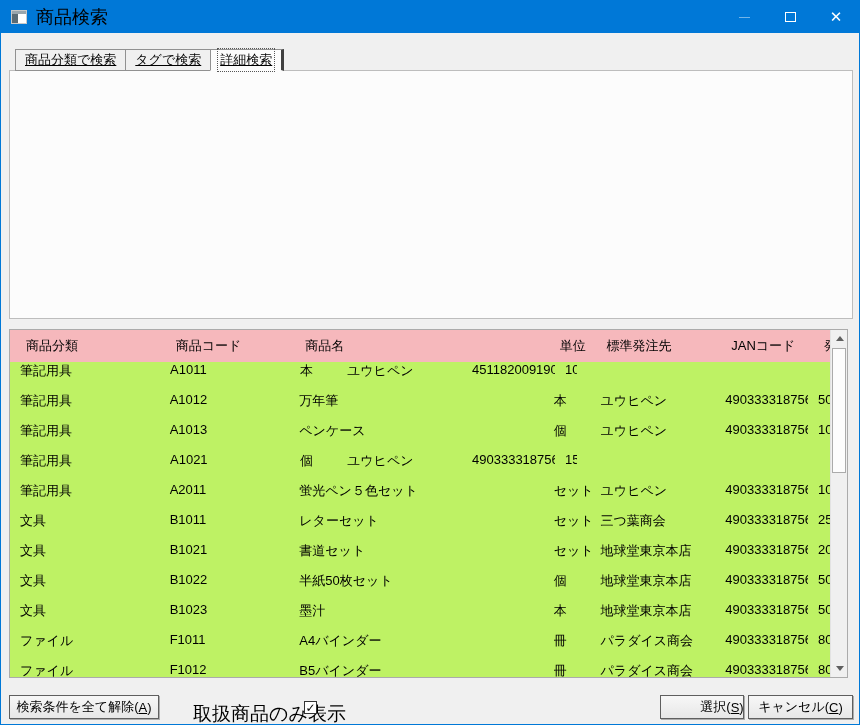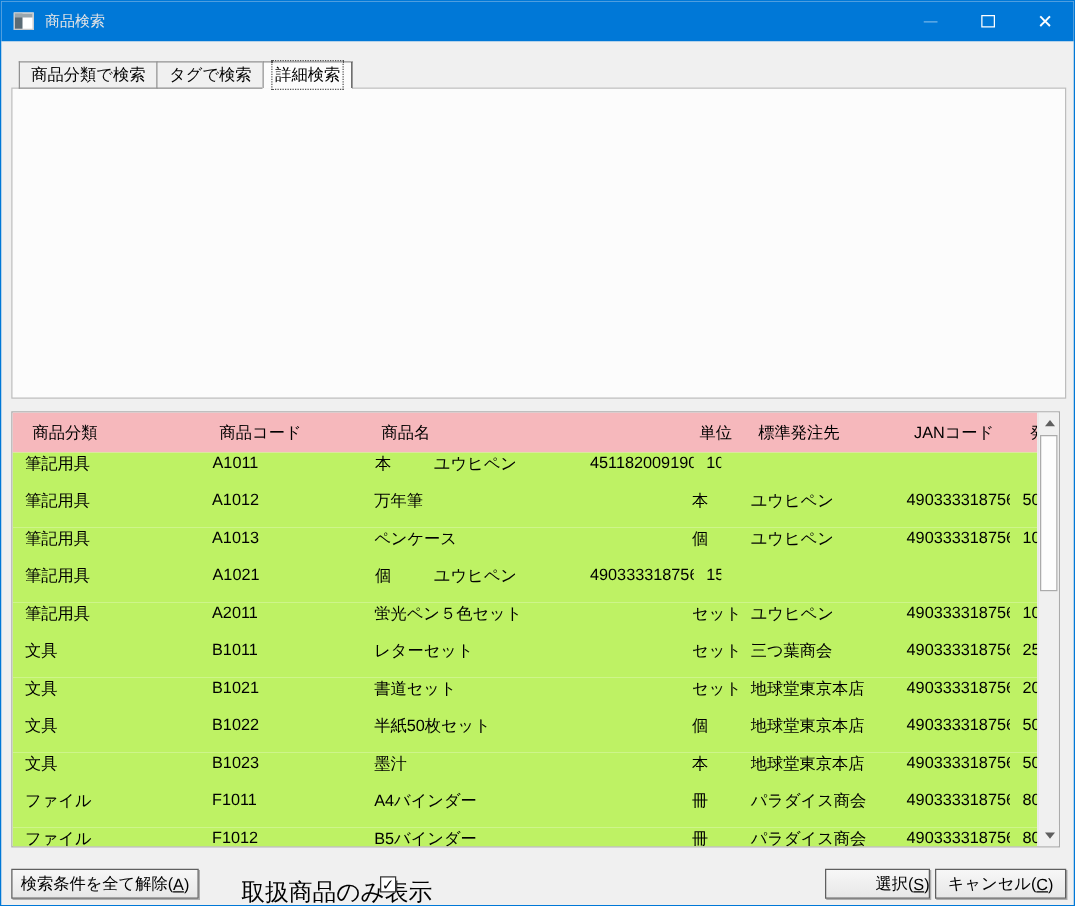"商品検索" .title-text { color: #e5e5e5 -> #000000; font-size: 12px -> 18px }
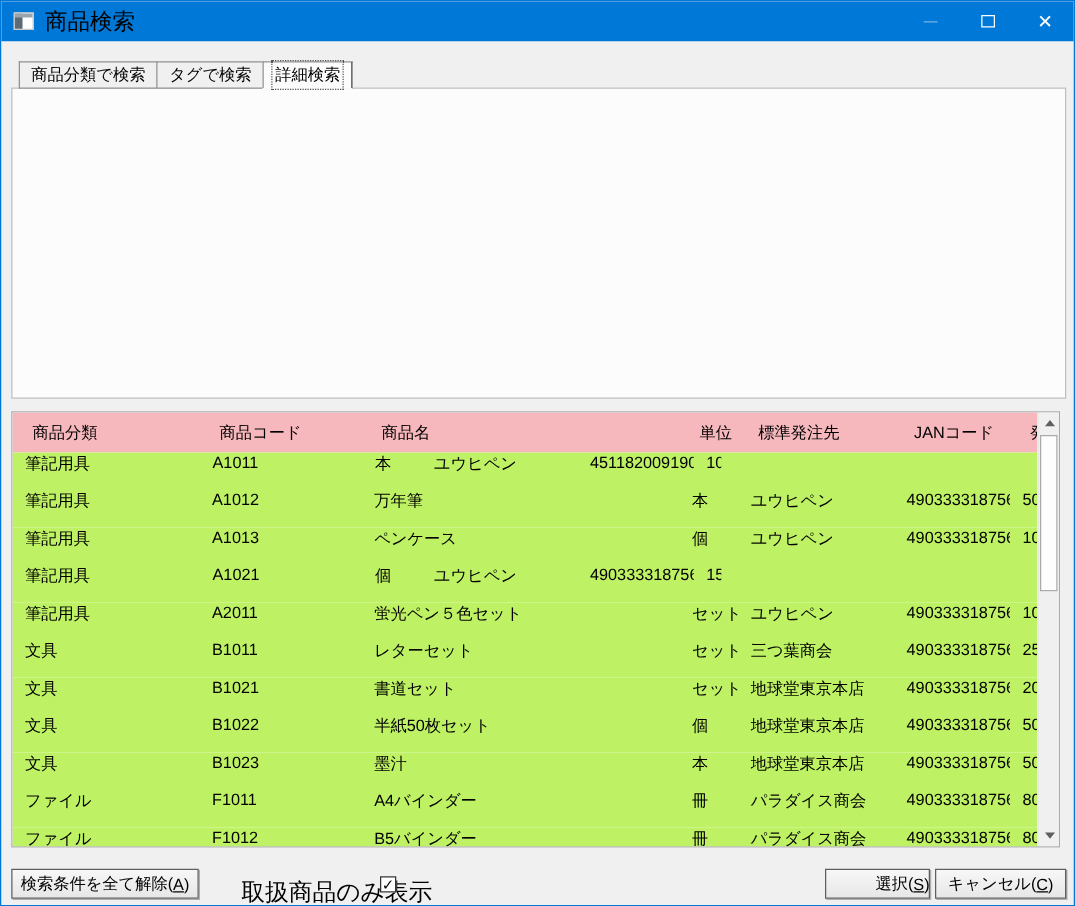"商品分類で検索" .tabstrip { text-decoration: none -> underline }
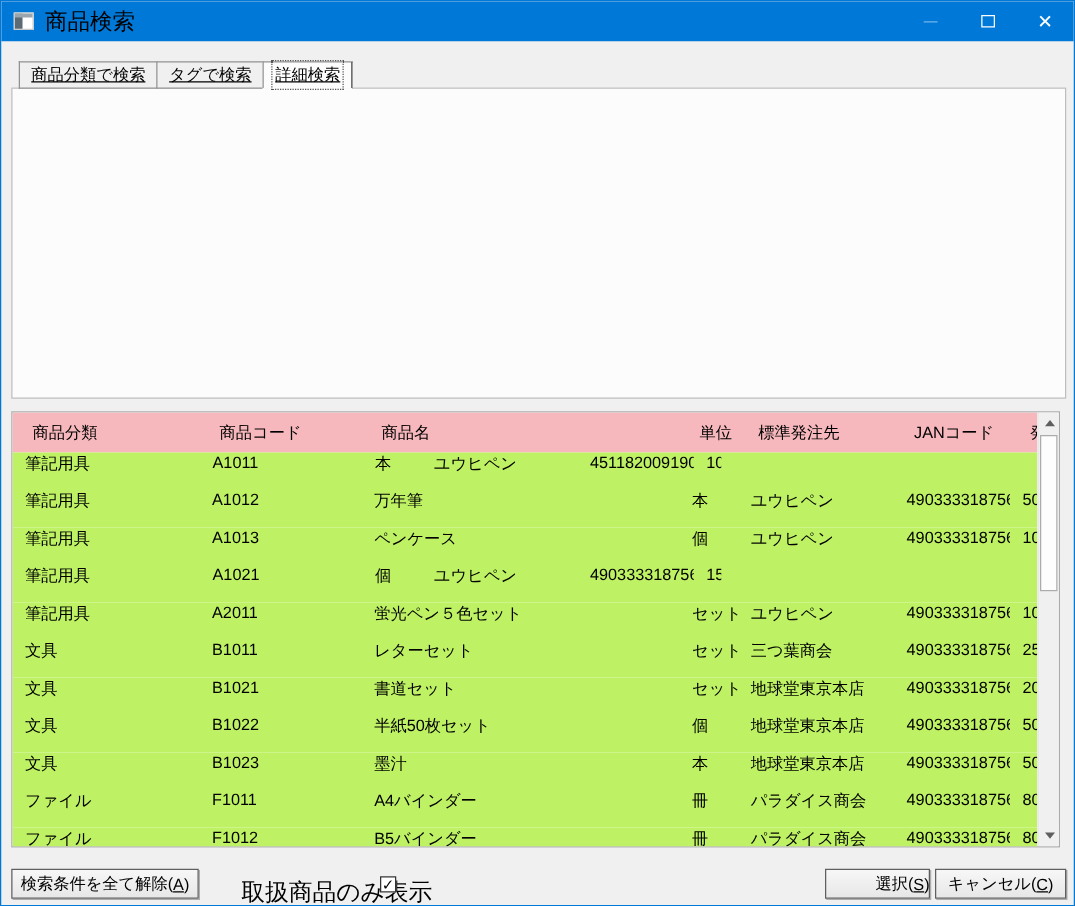"詳細検索" .tab:last-child { border-right: 1px solid #404040 -> 3px solid #404040 }
